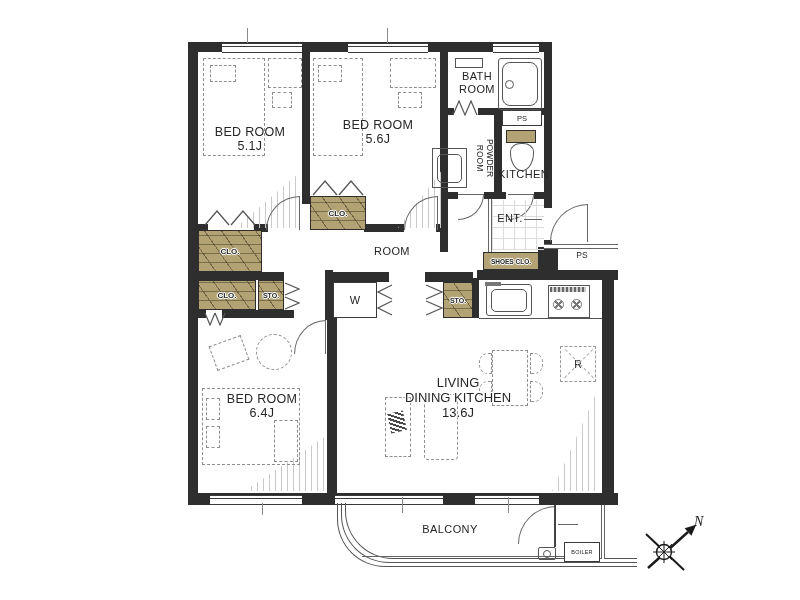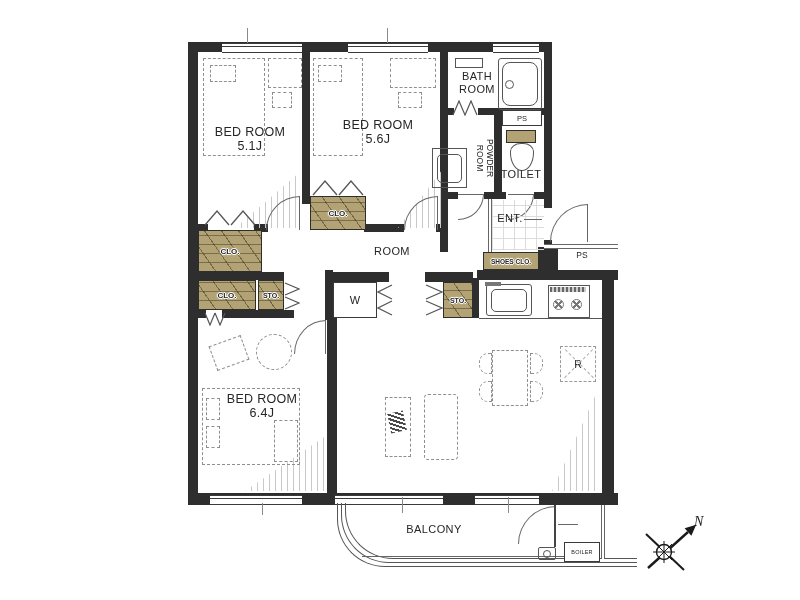"TOILET" div.lbl { text: TOILET -> KITCHEN }
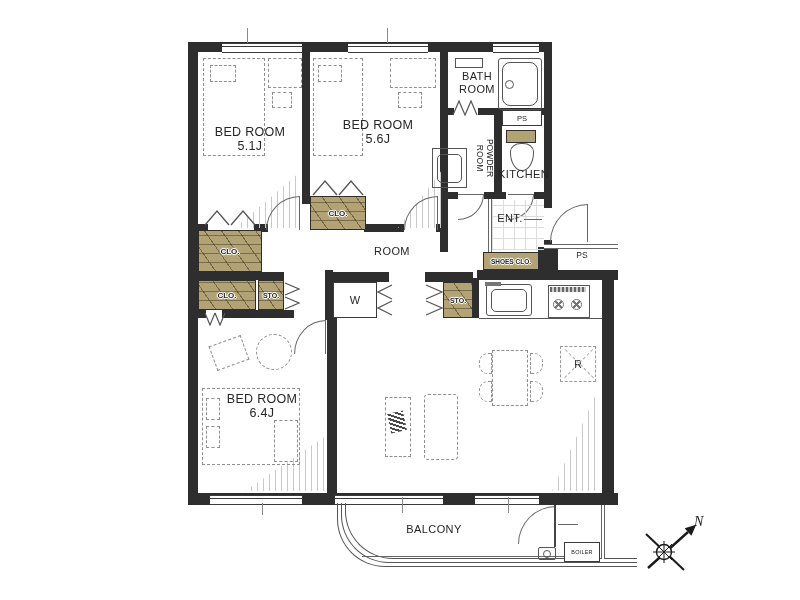"LIVING" div.lbl { html: none -> <div> <div>LIVING</div> <div>DINING KITCHEN</div> <div>13.6J</div> </div> }
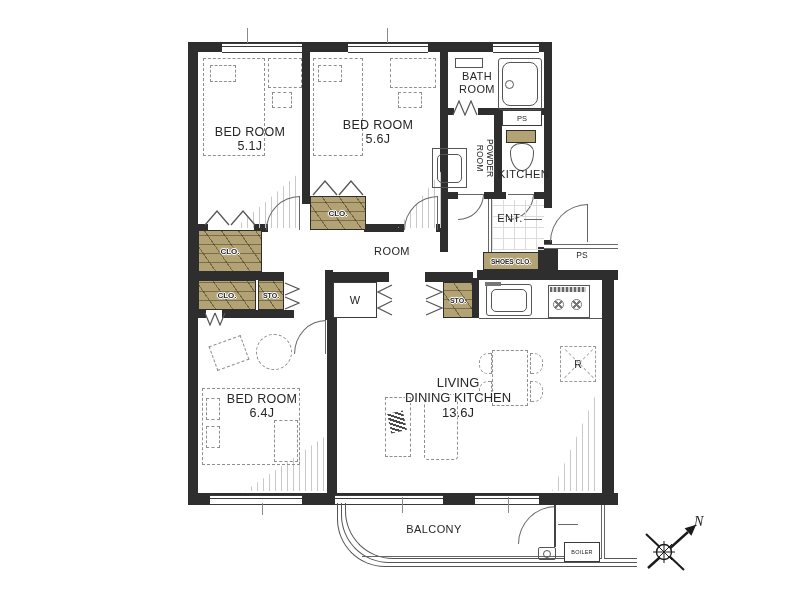"BALCONY" div.lbl { left: 400px -> 416px }
